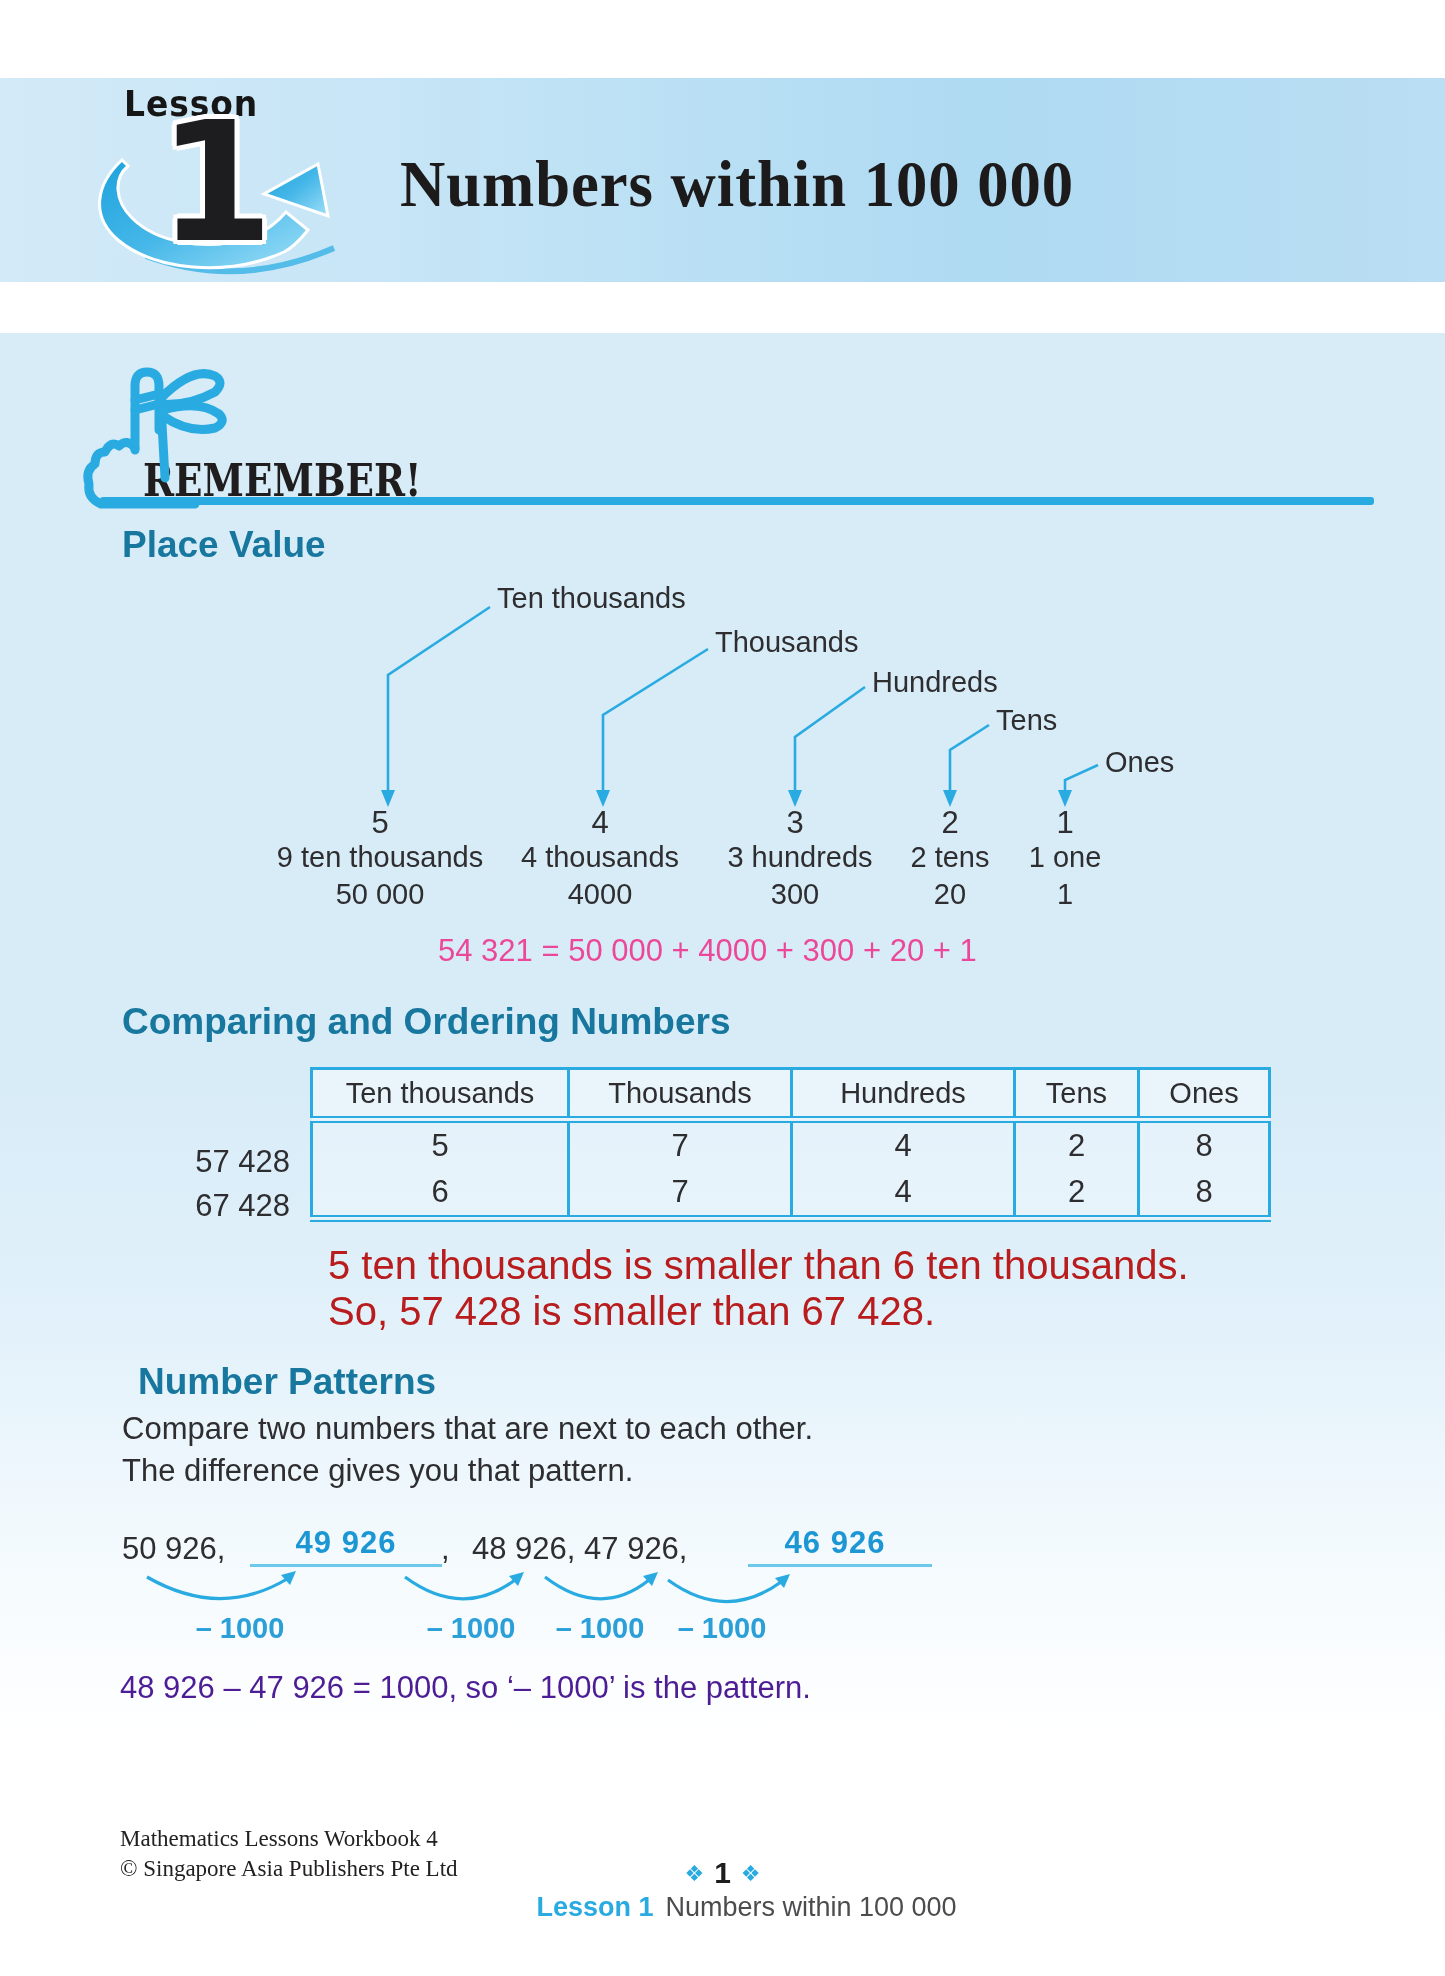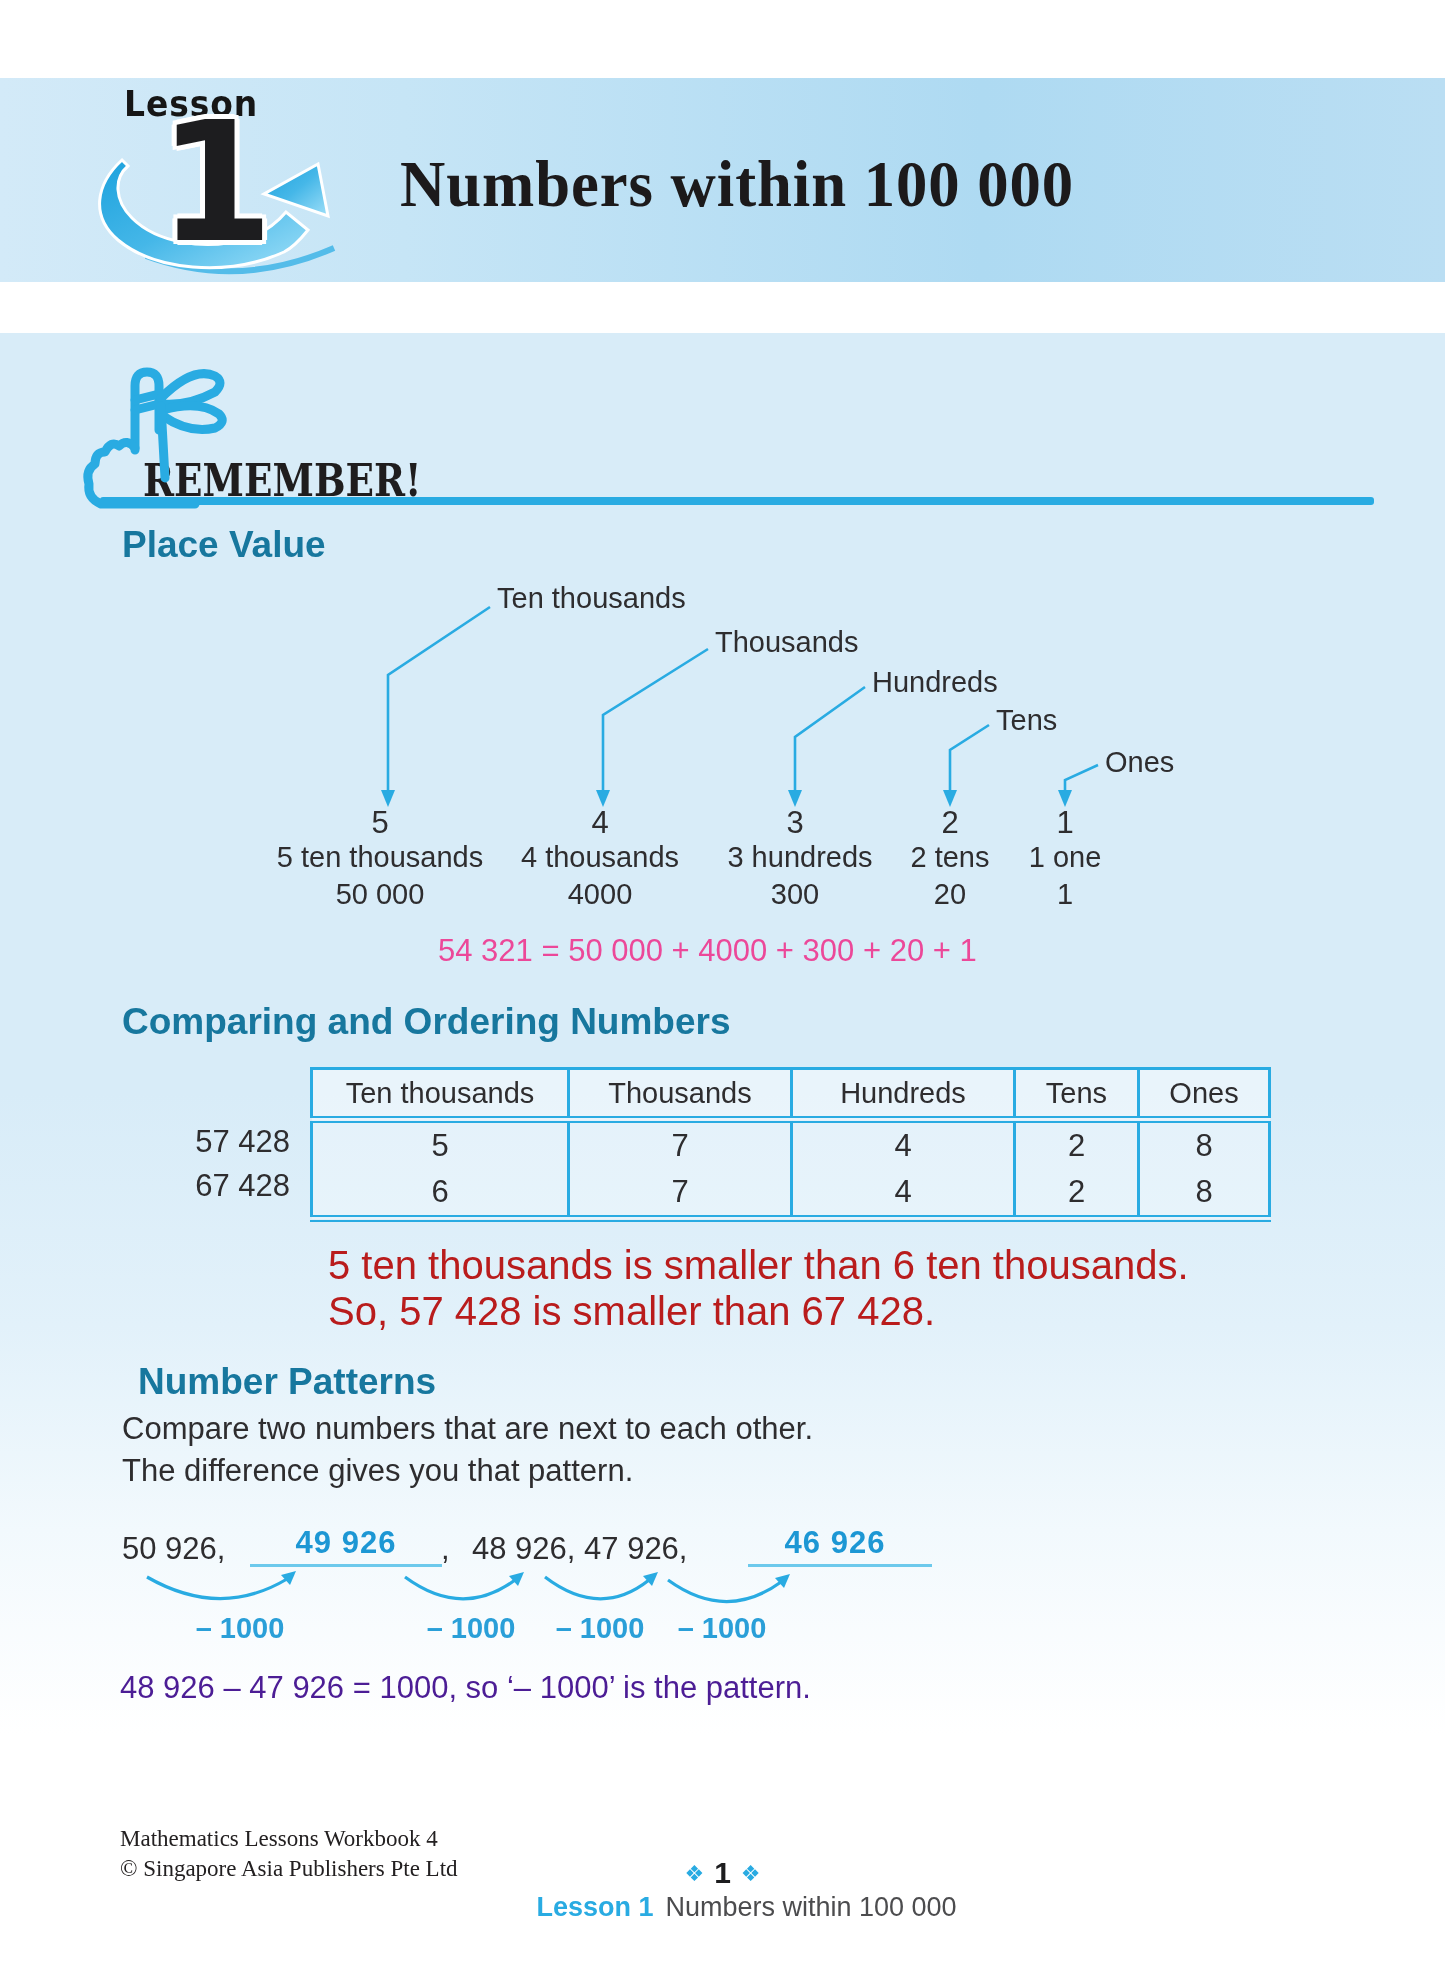"5 ten thousands" div.pv-unit { text: 5 -> 9 }
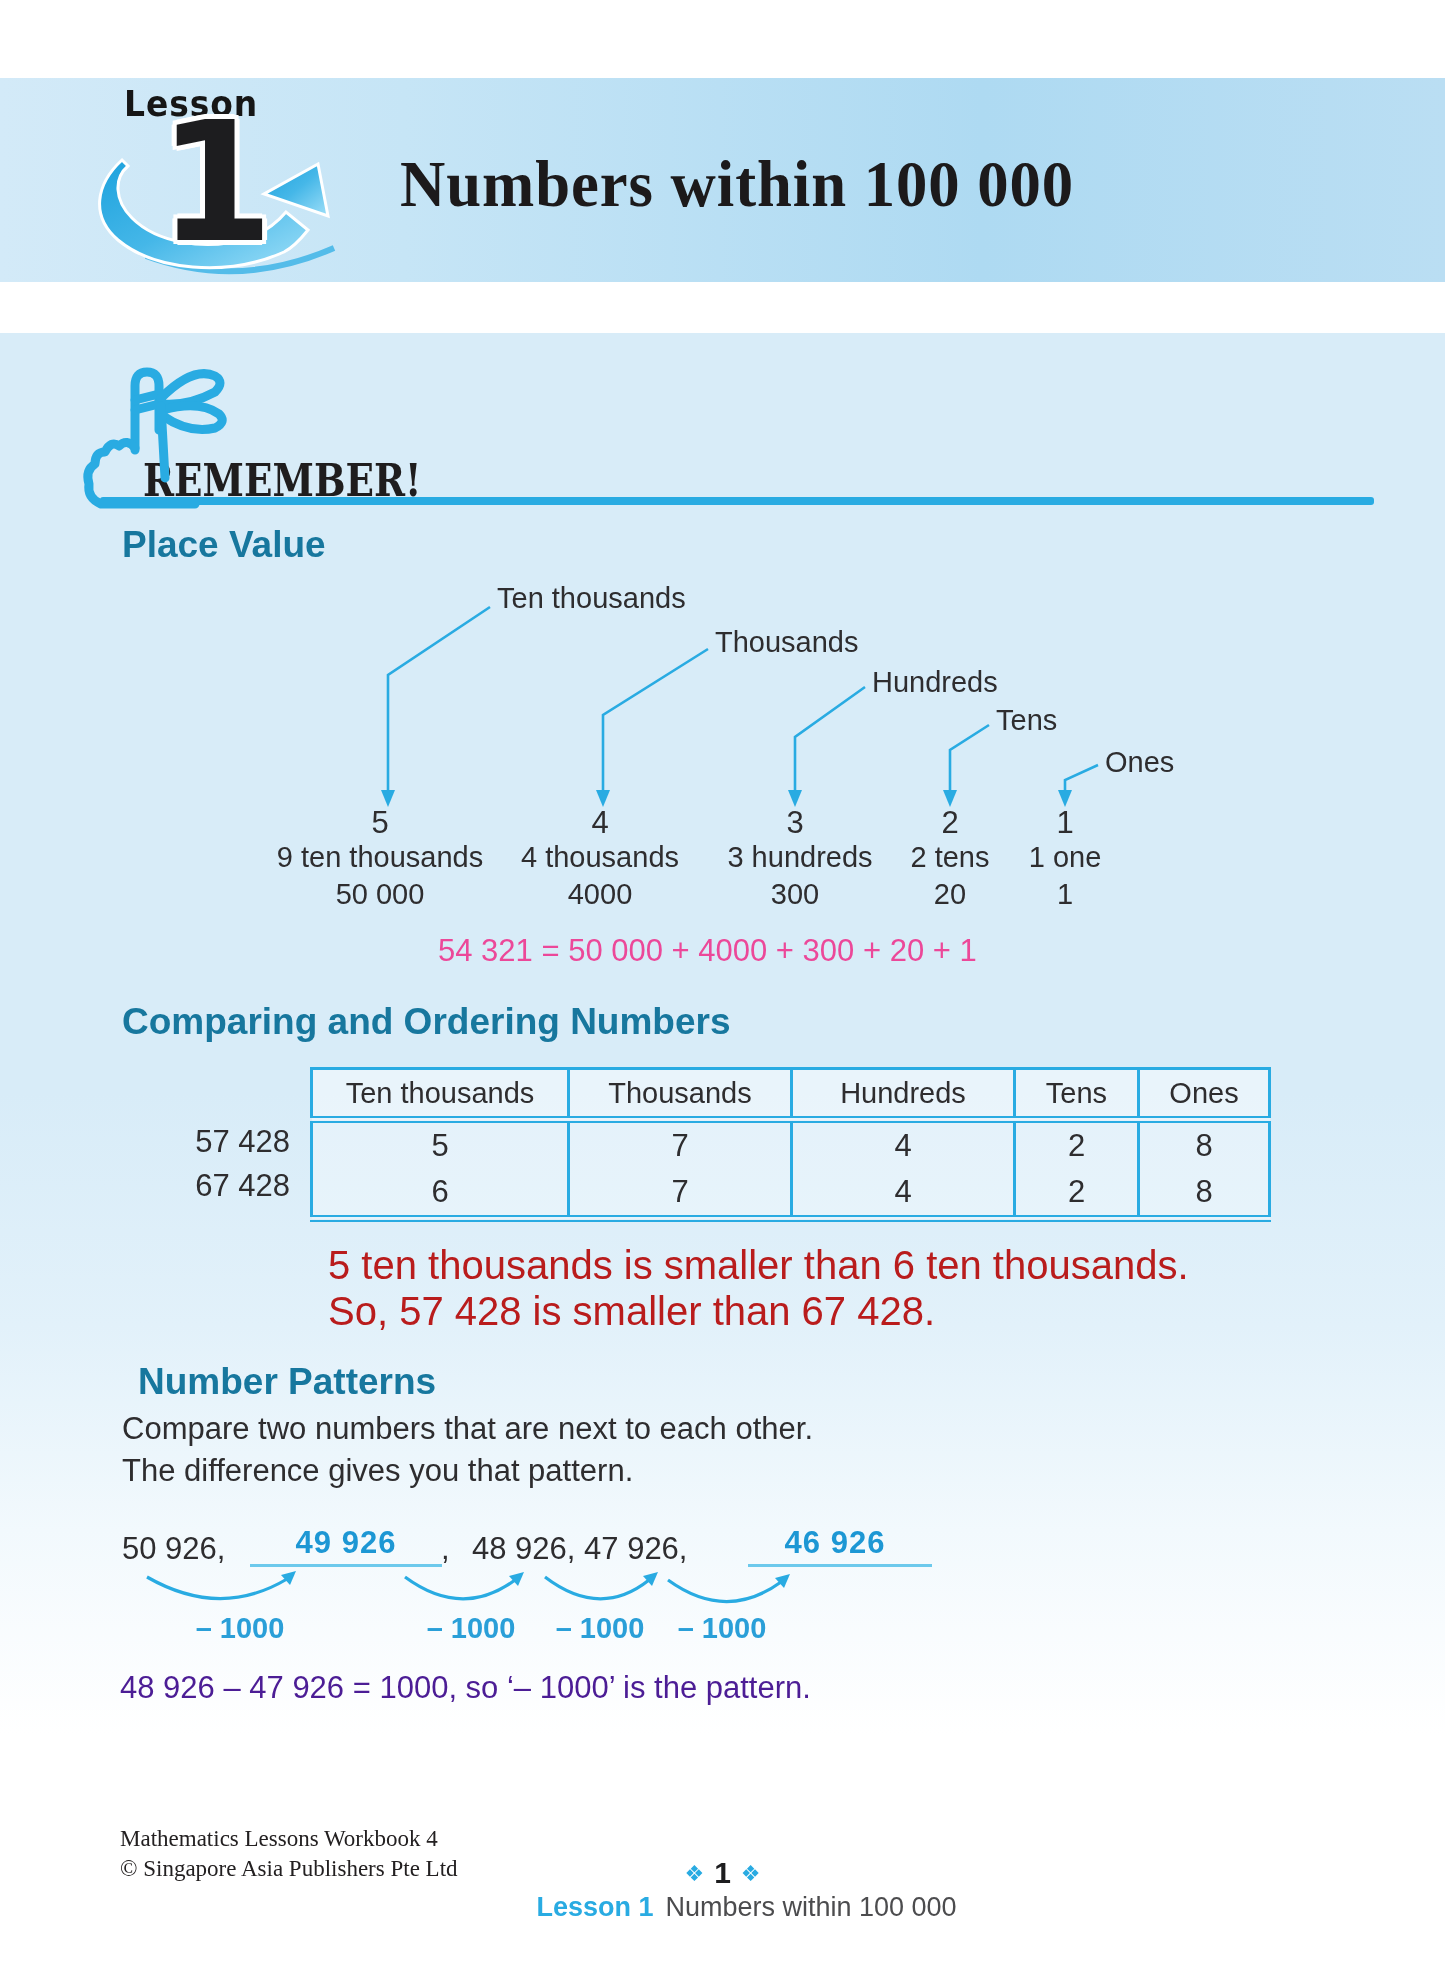"57 428" .row-label { margin-top: none -> 20px }
